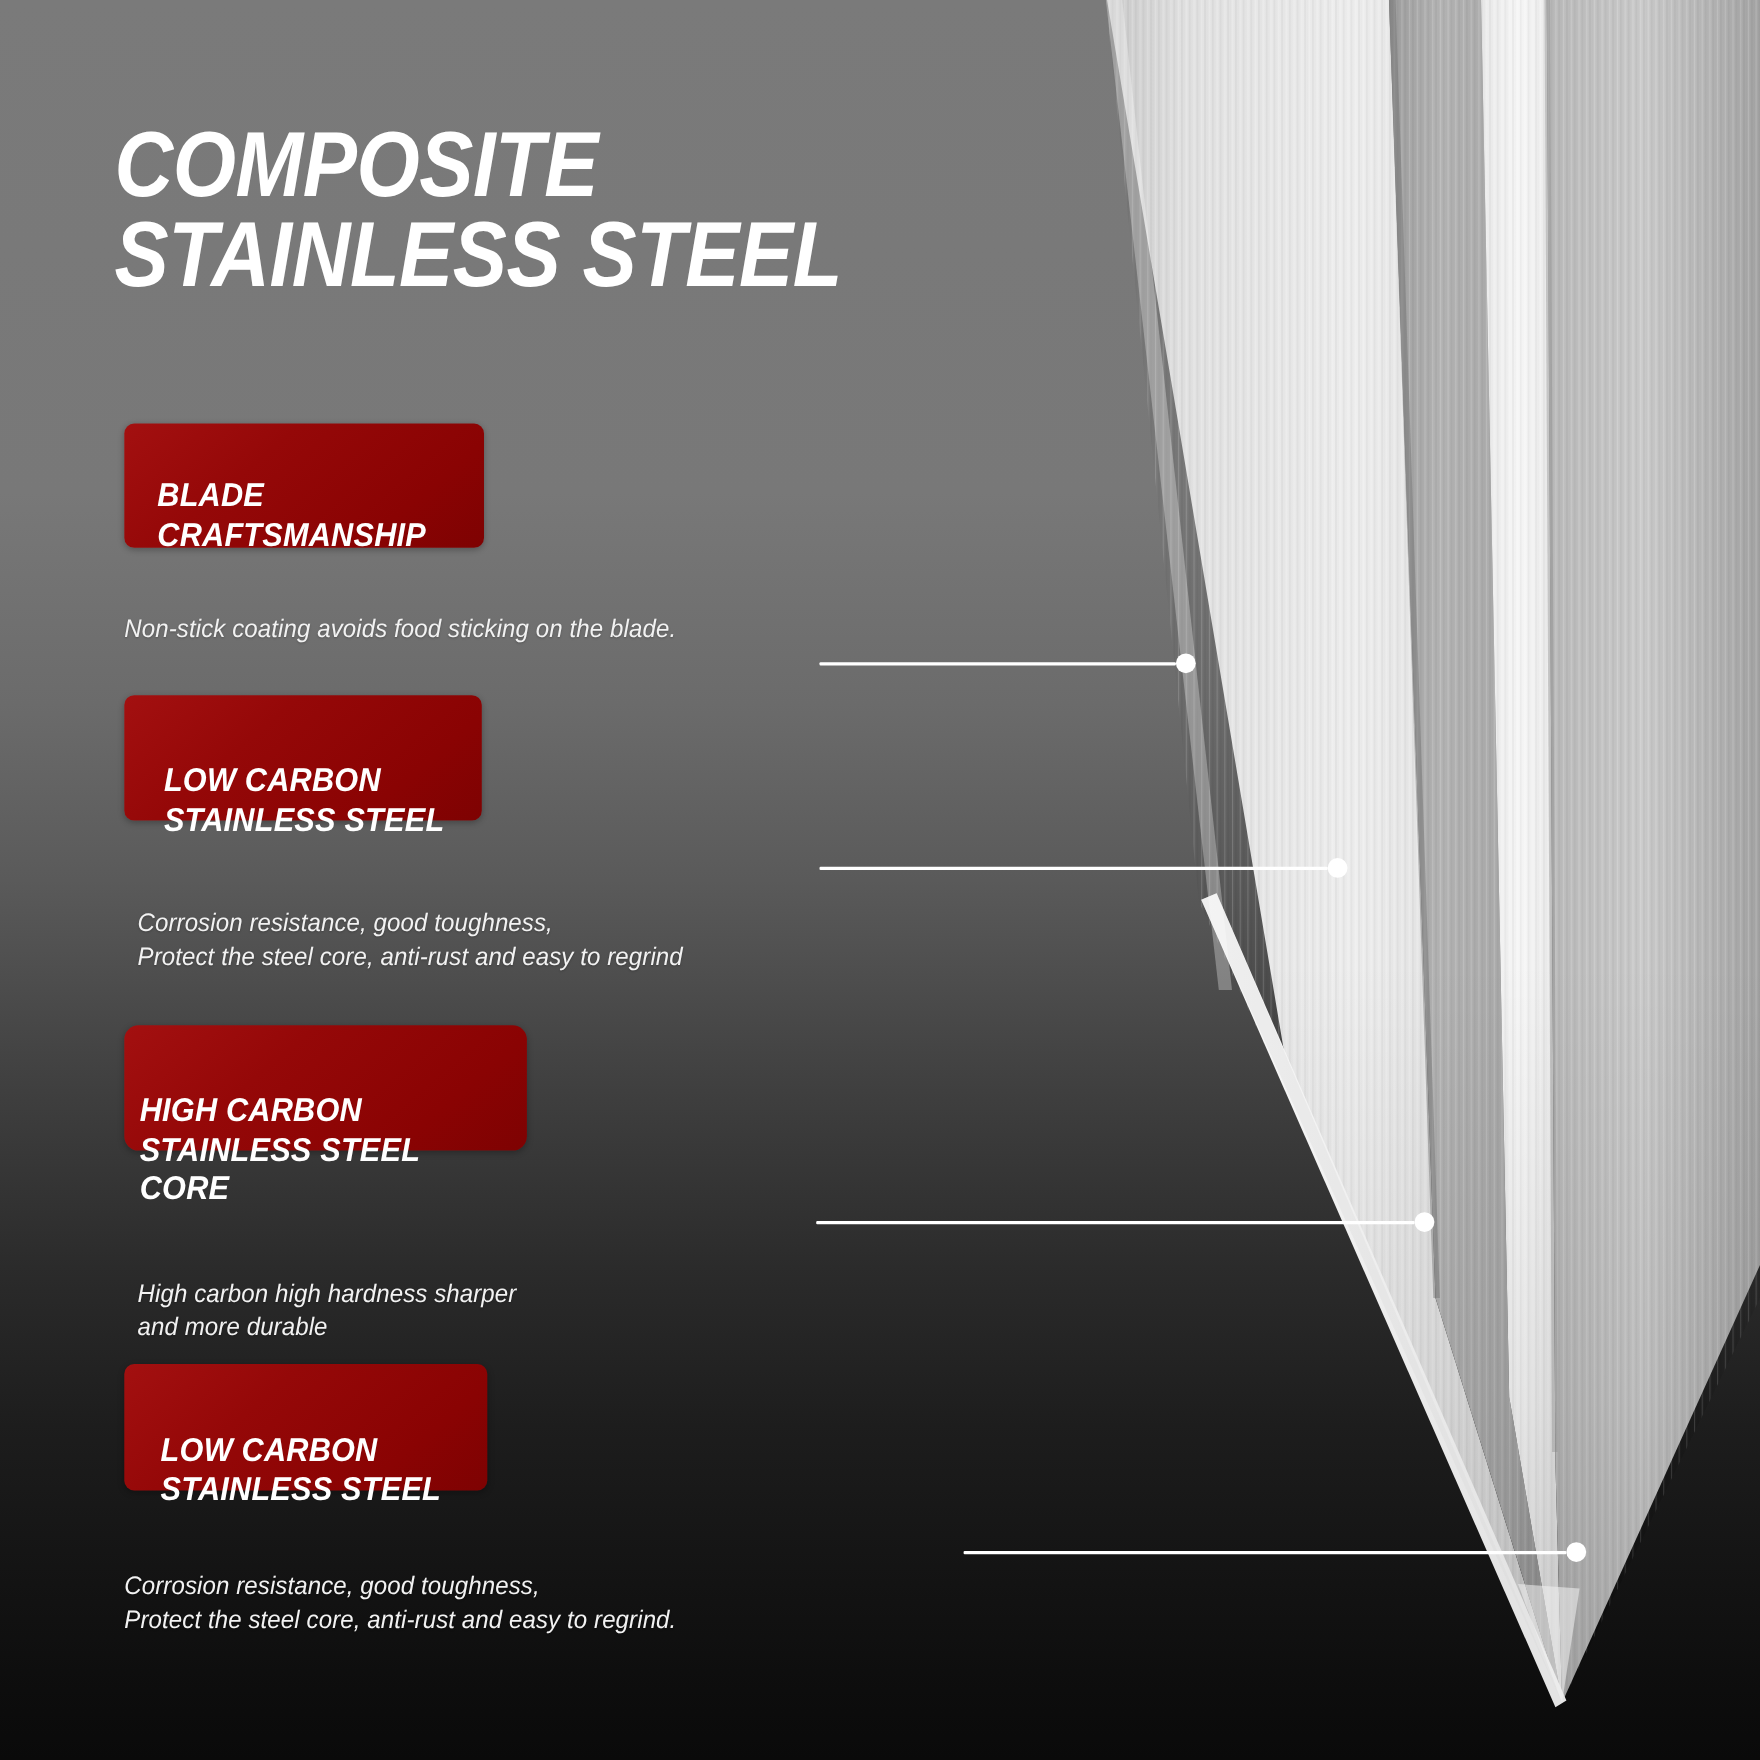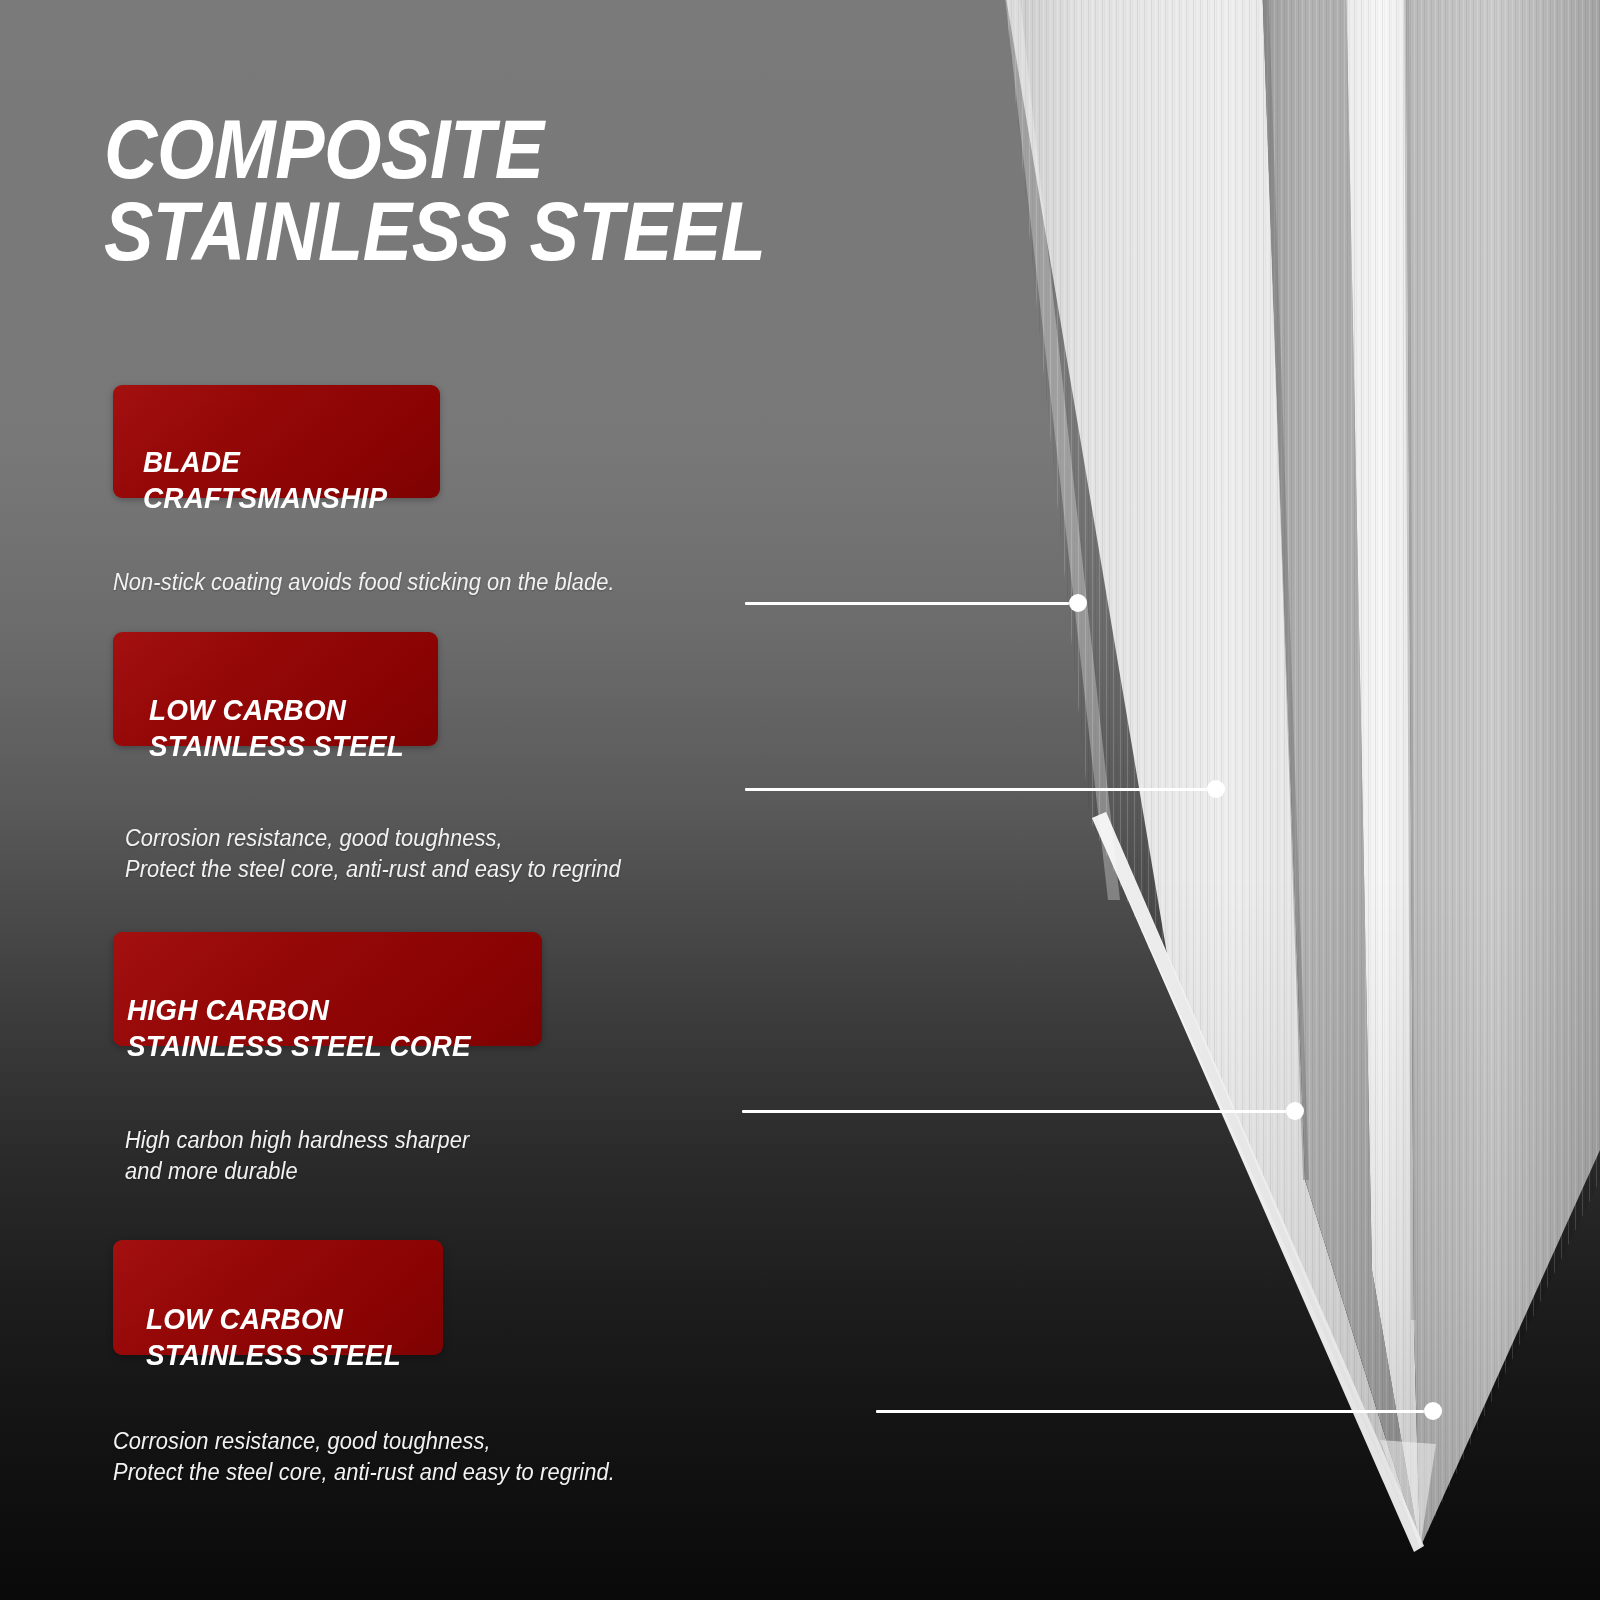"BLADE" #feature-0 .badge { padding: 24px 0 0 30px -> 13px 0 0 30px }
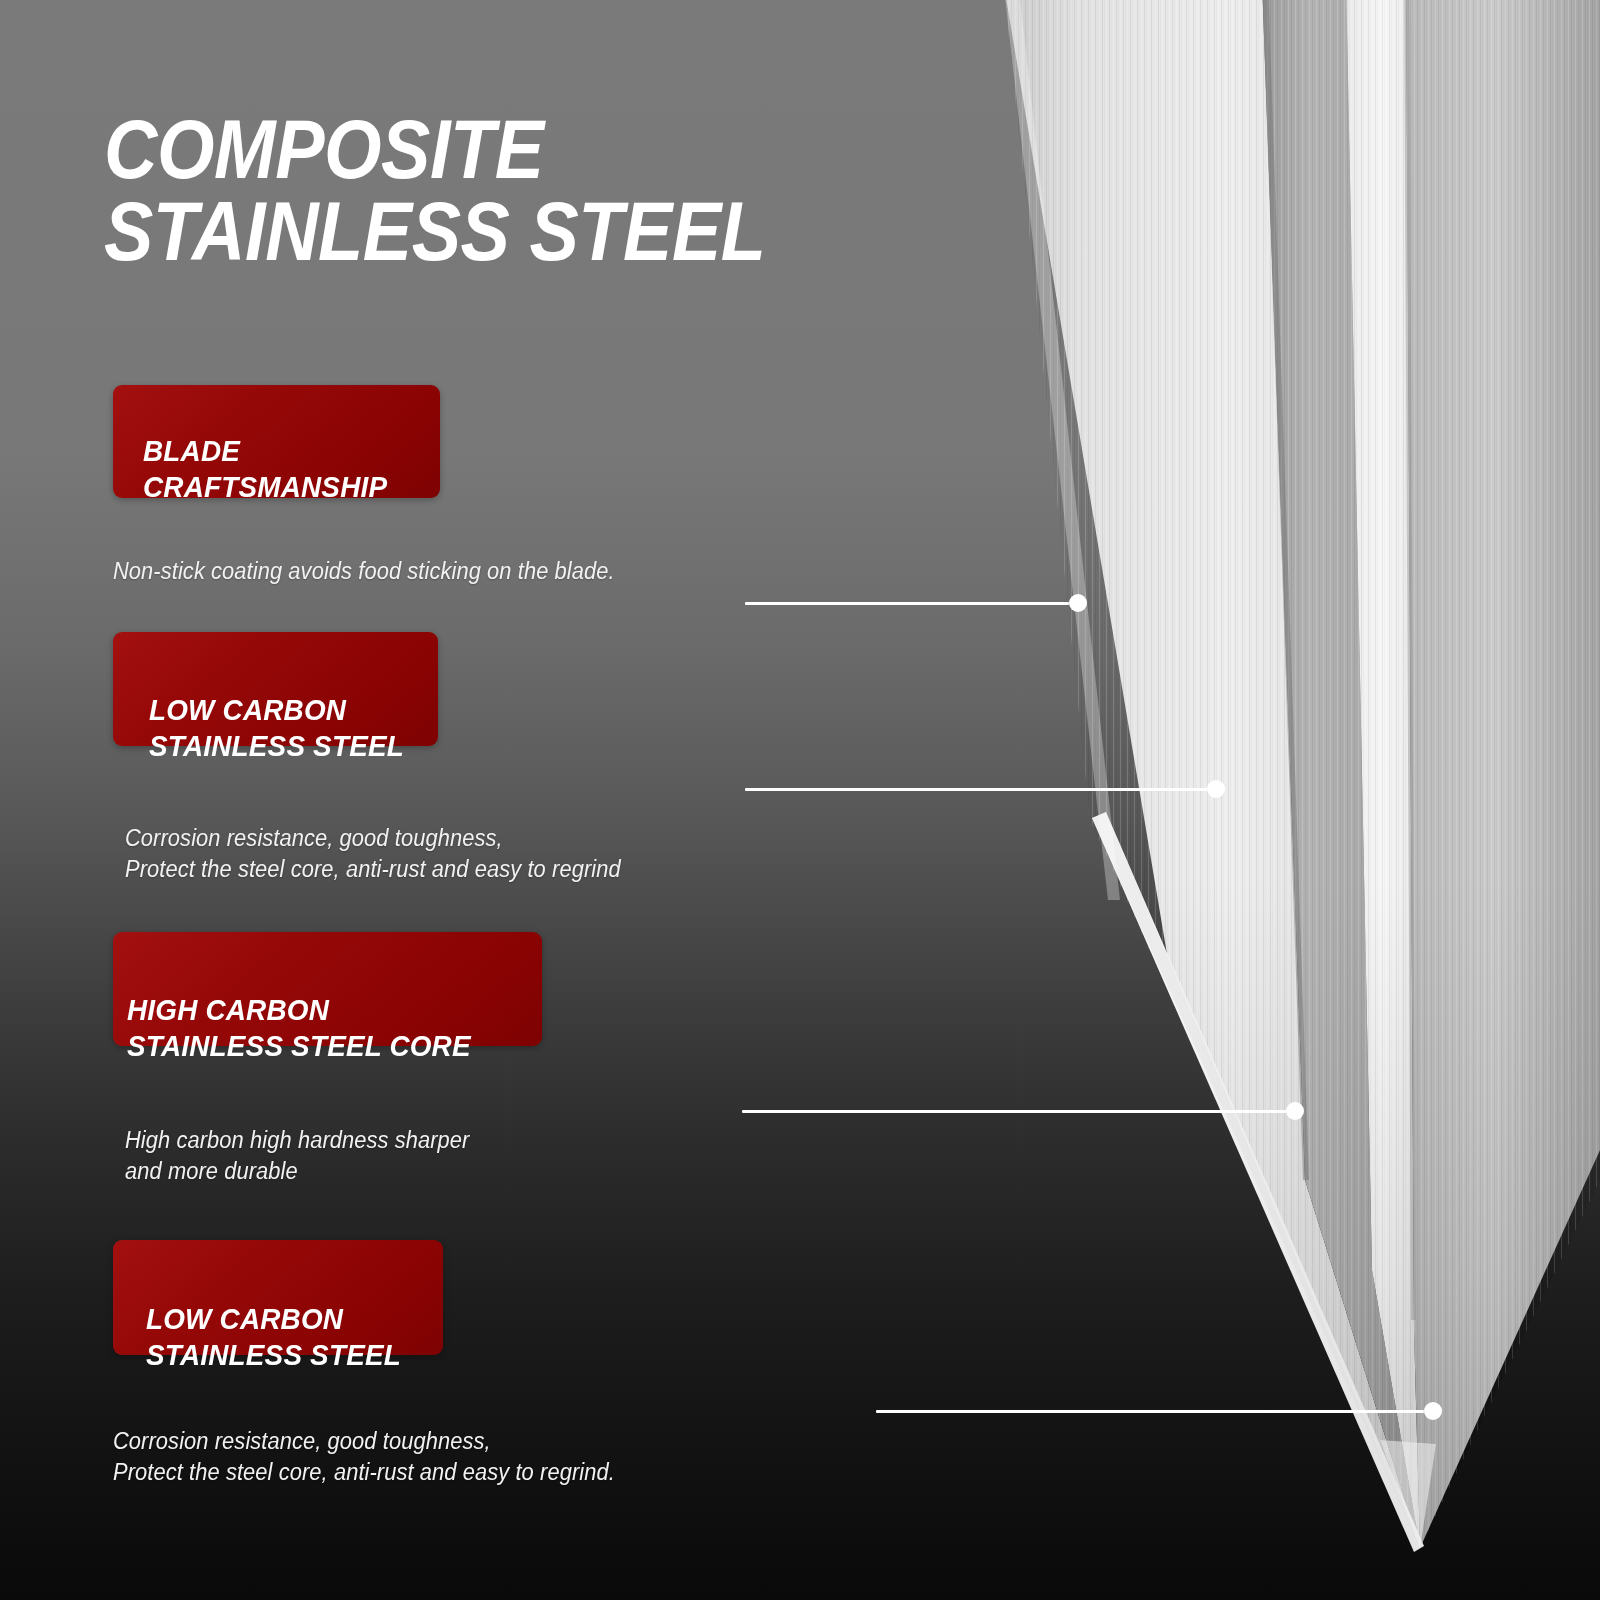"HIGH CARBON" #feature-2 .badge { border-radius: none -> 13px; width: 429px -> 366px }
